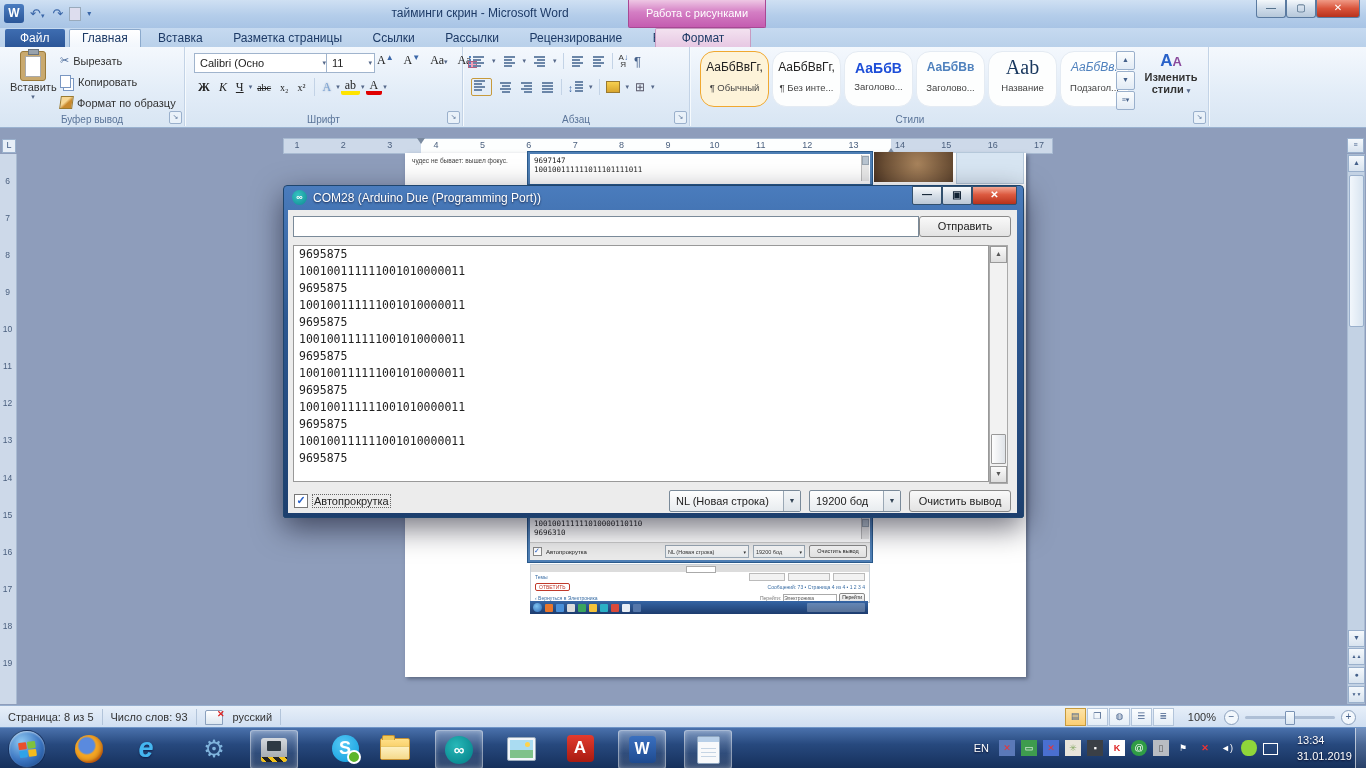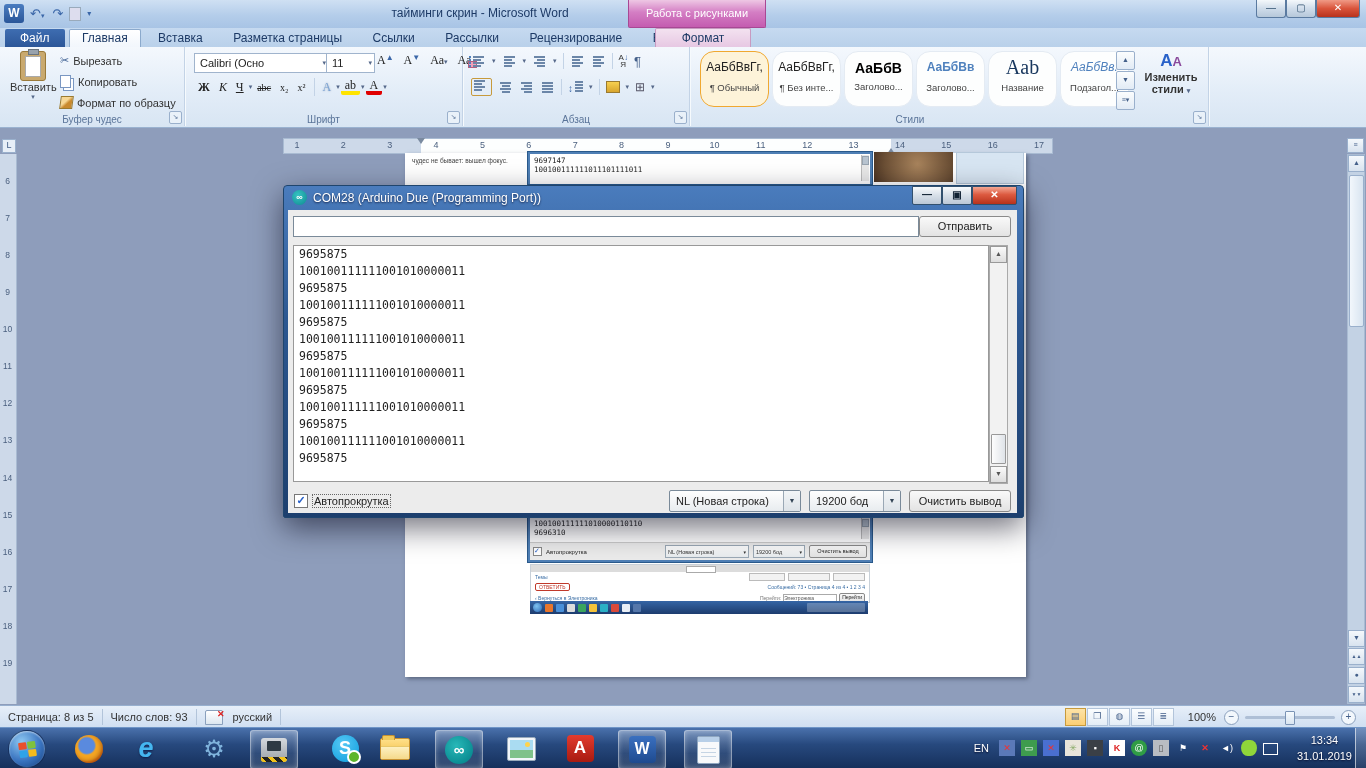"АаБбВ" div.ssample { color: #000000 -> #1d4ed8 }
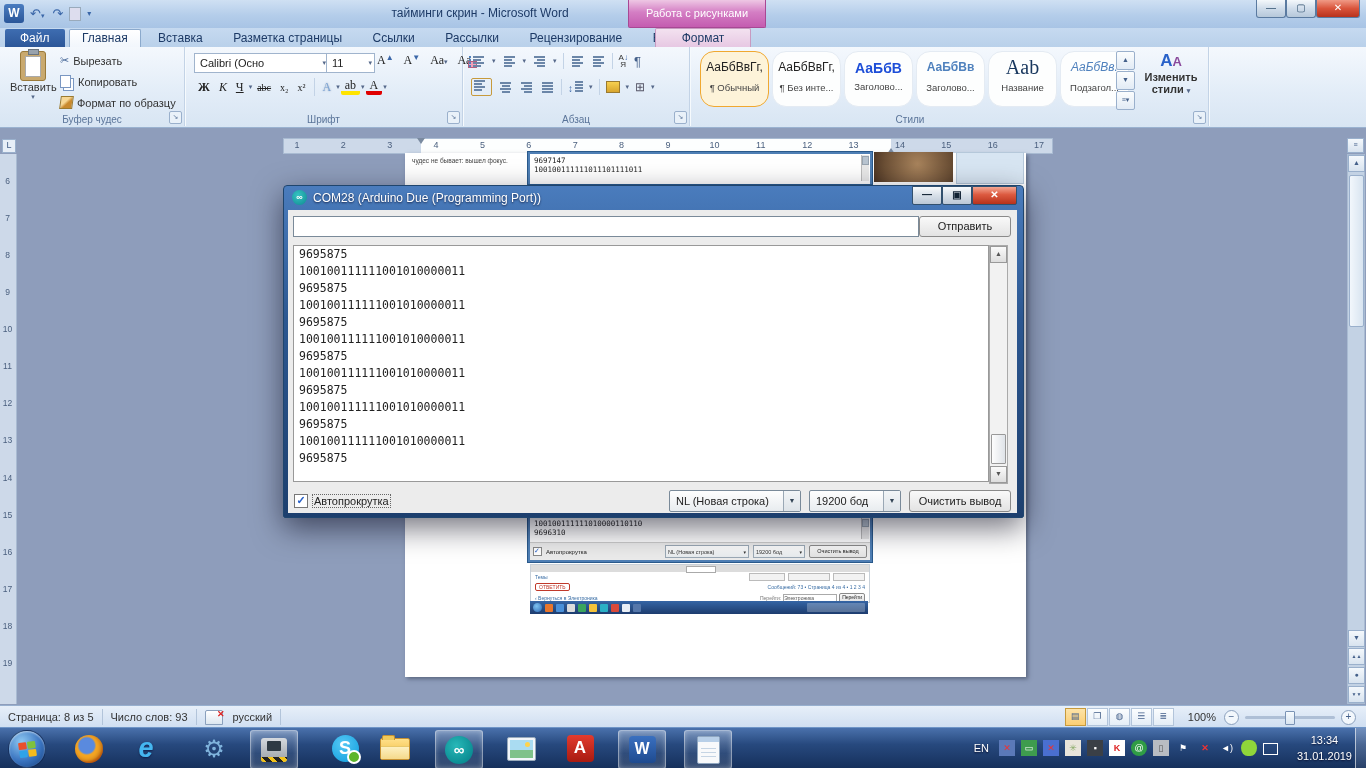"Буфер чудес" div.glabel { text: чудес -> вывод }
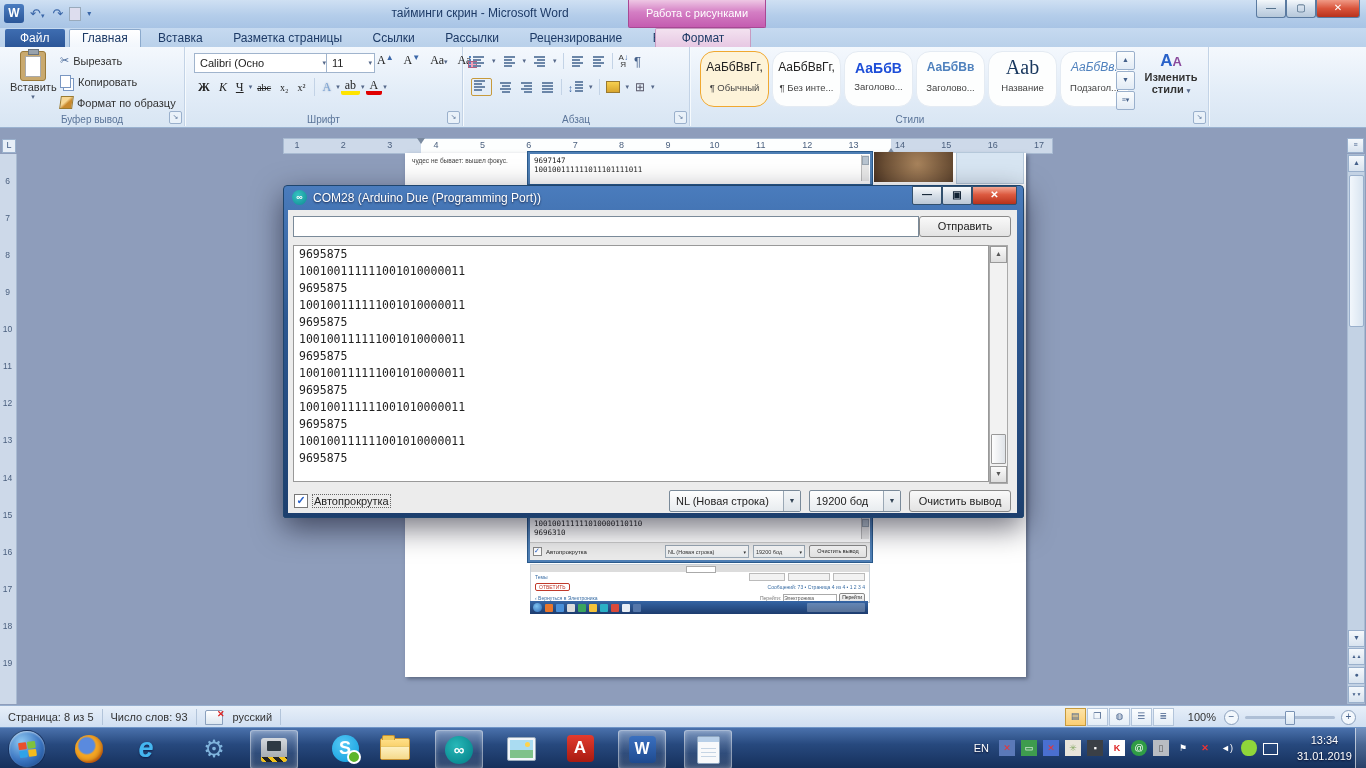"13:34" #clock { text-align: center -> none }
